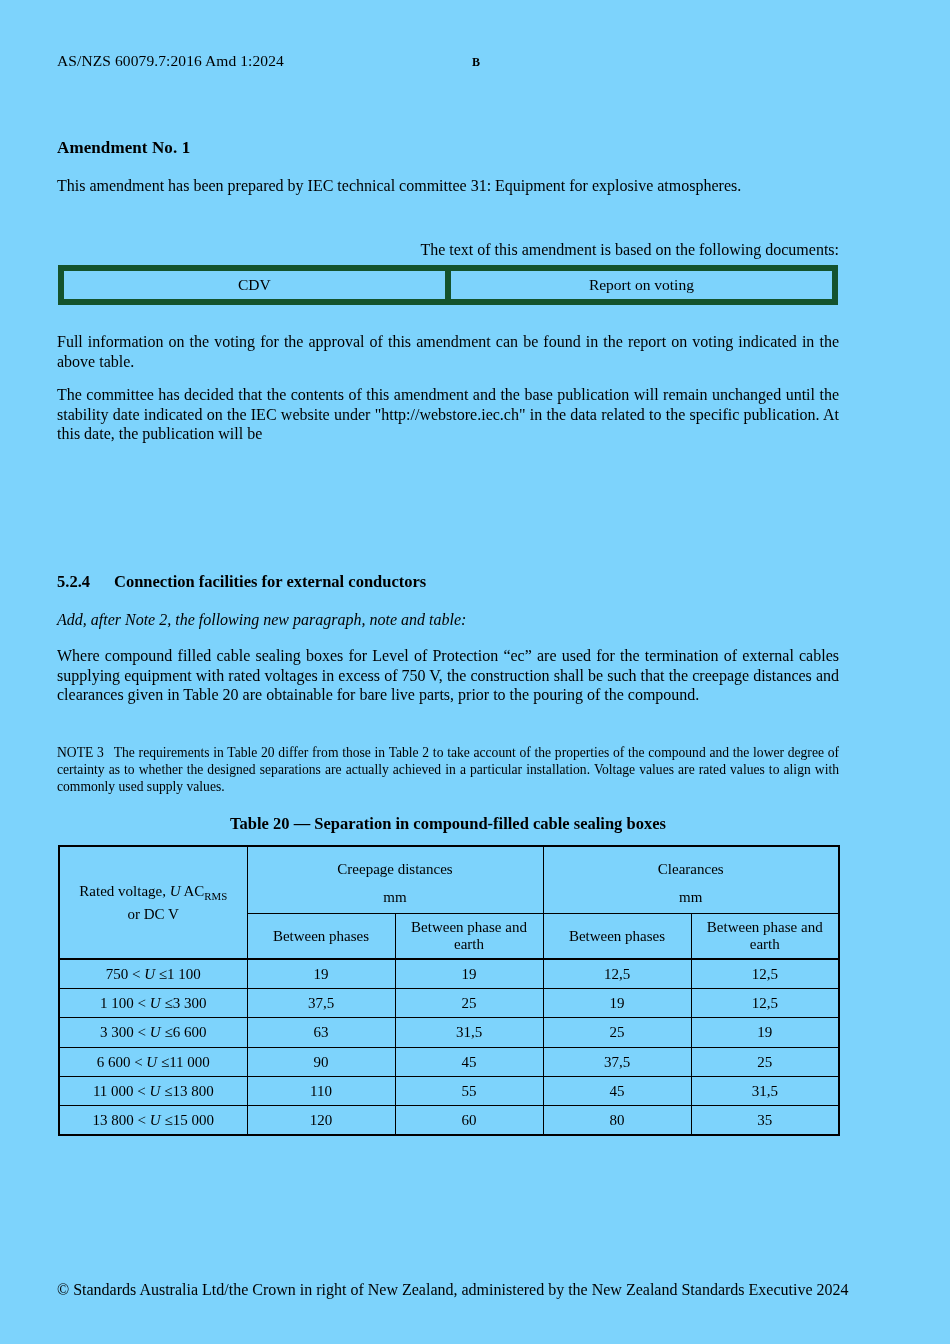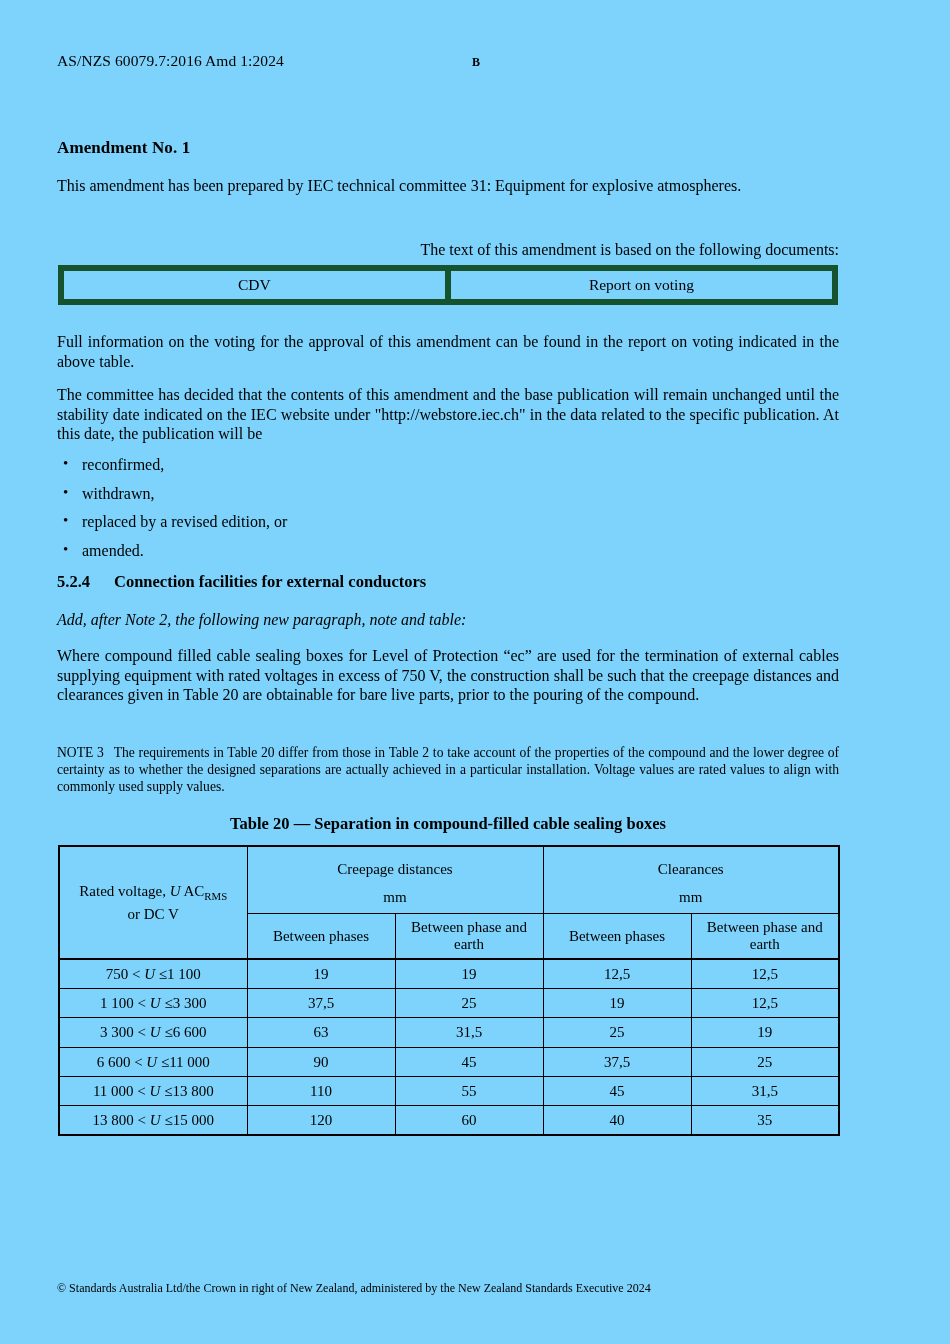"reconfirmed," ul.bullets { html: <ul> <li>reconfirmed,</li> <li>withdrawn,</li> <li>replaced by a revised edition, or</li> <li>amended.</li> </ul> -> none }
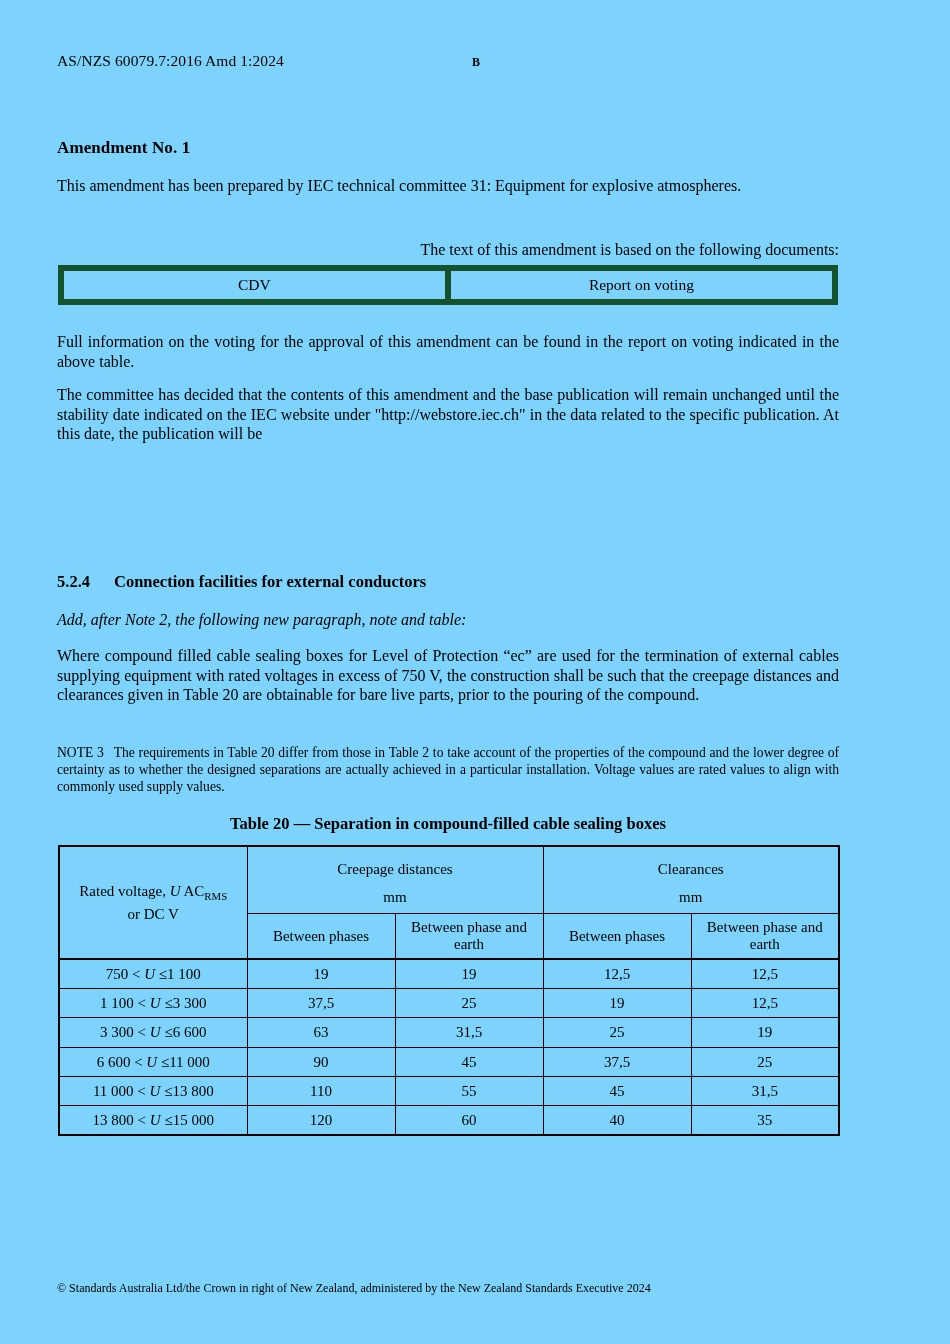"40" td.data { text: 40 -> 80 }
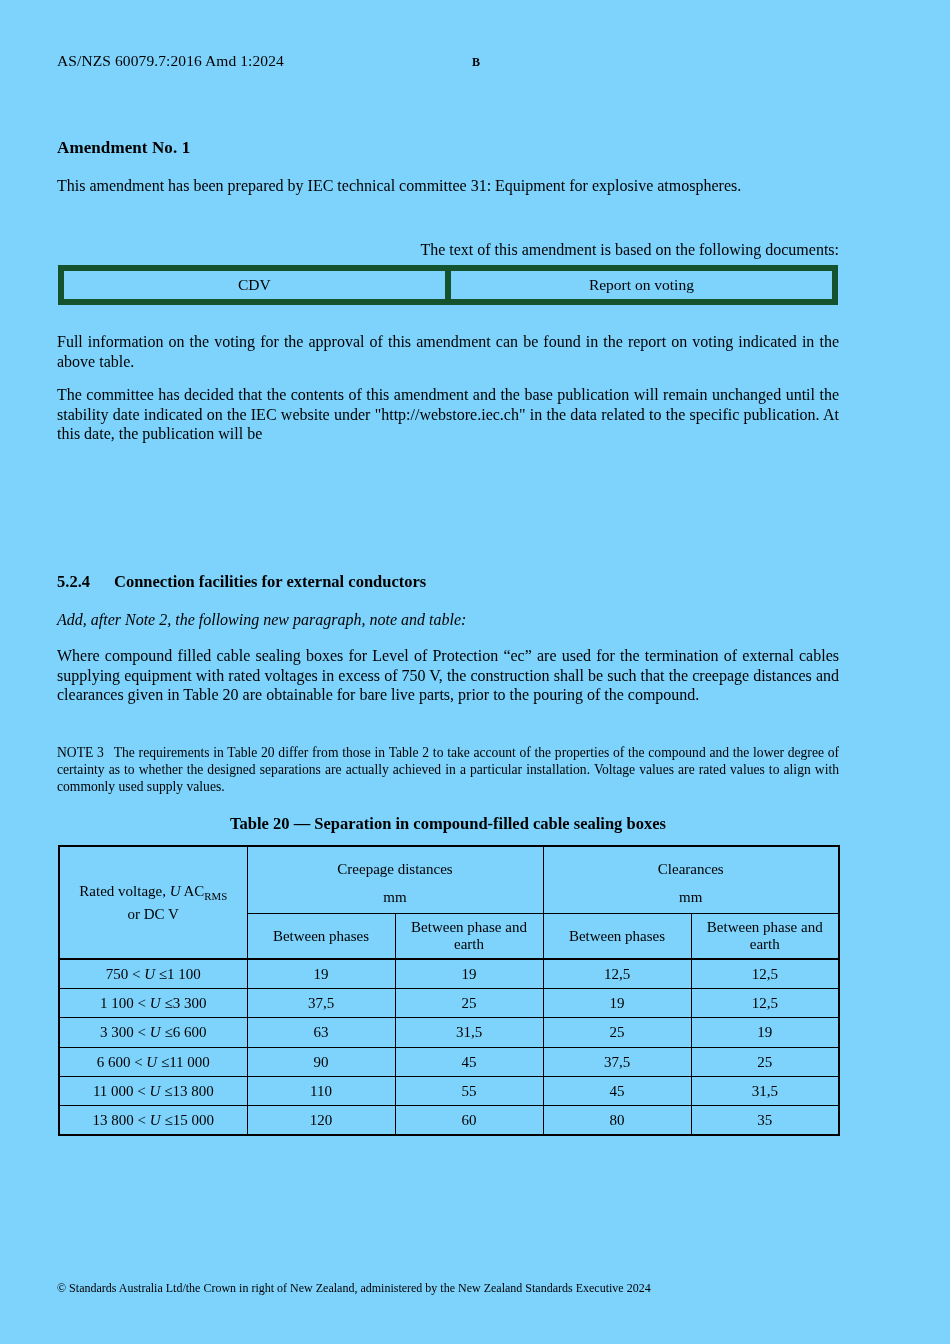"© Standards Australia Ltd/the Crown" .footer { font-size: 12px -> 16px }
